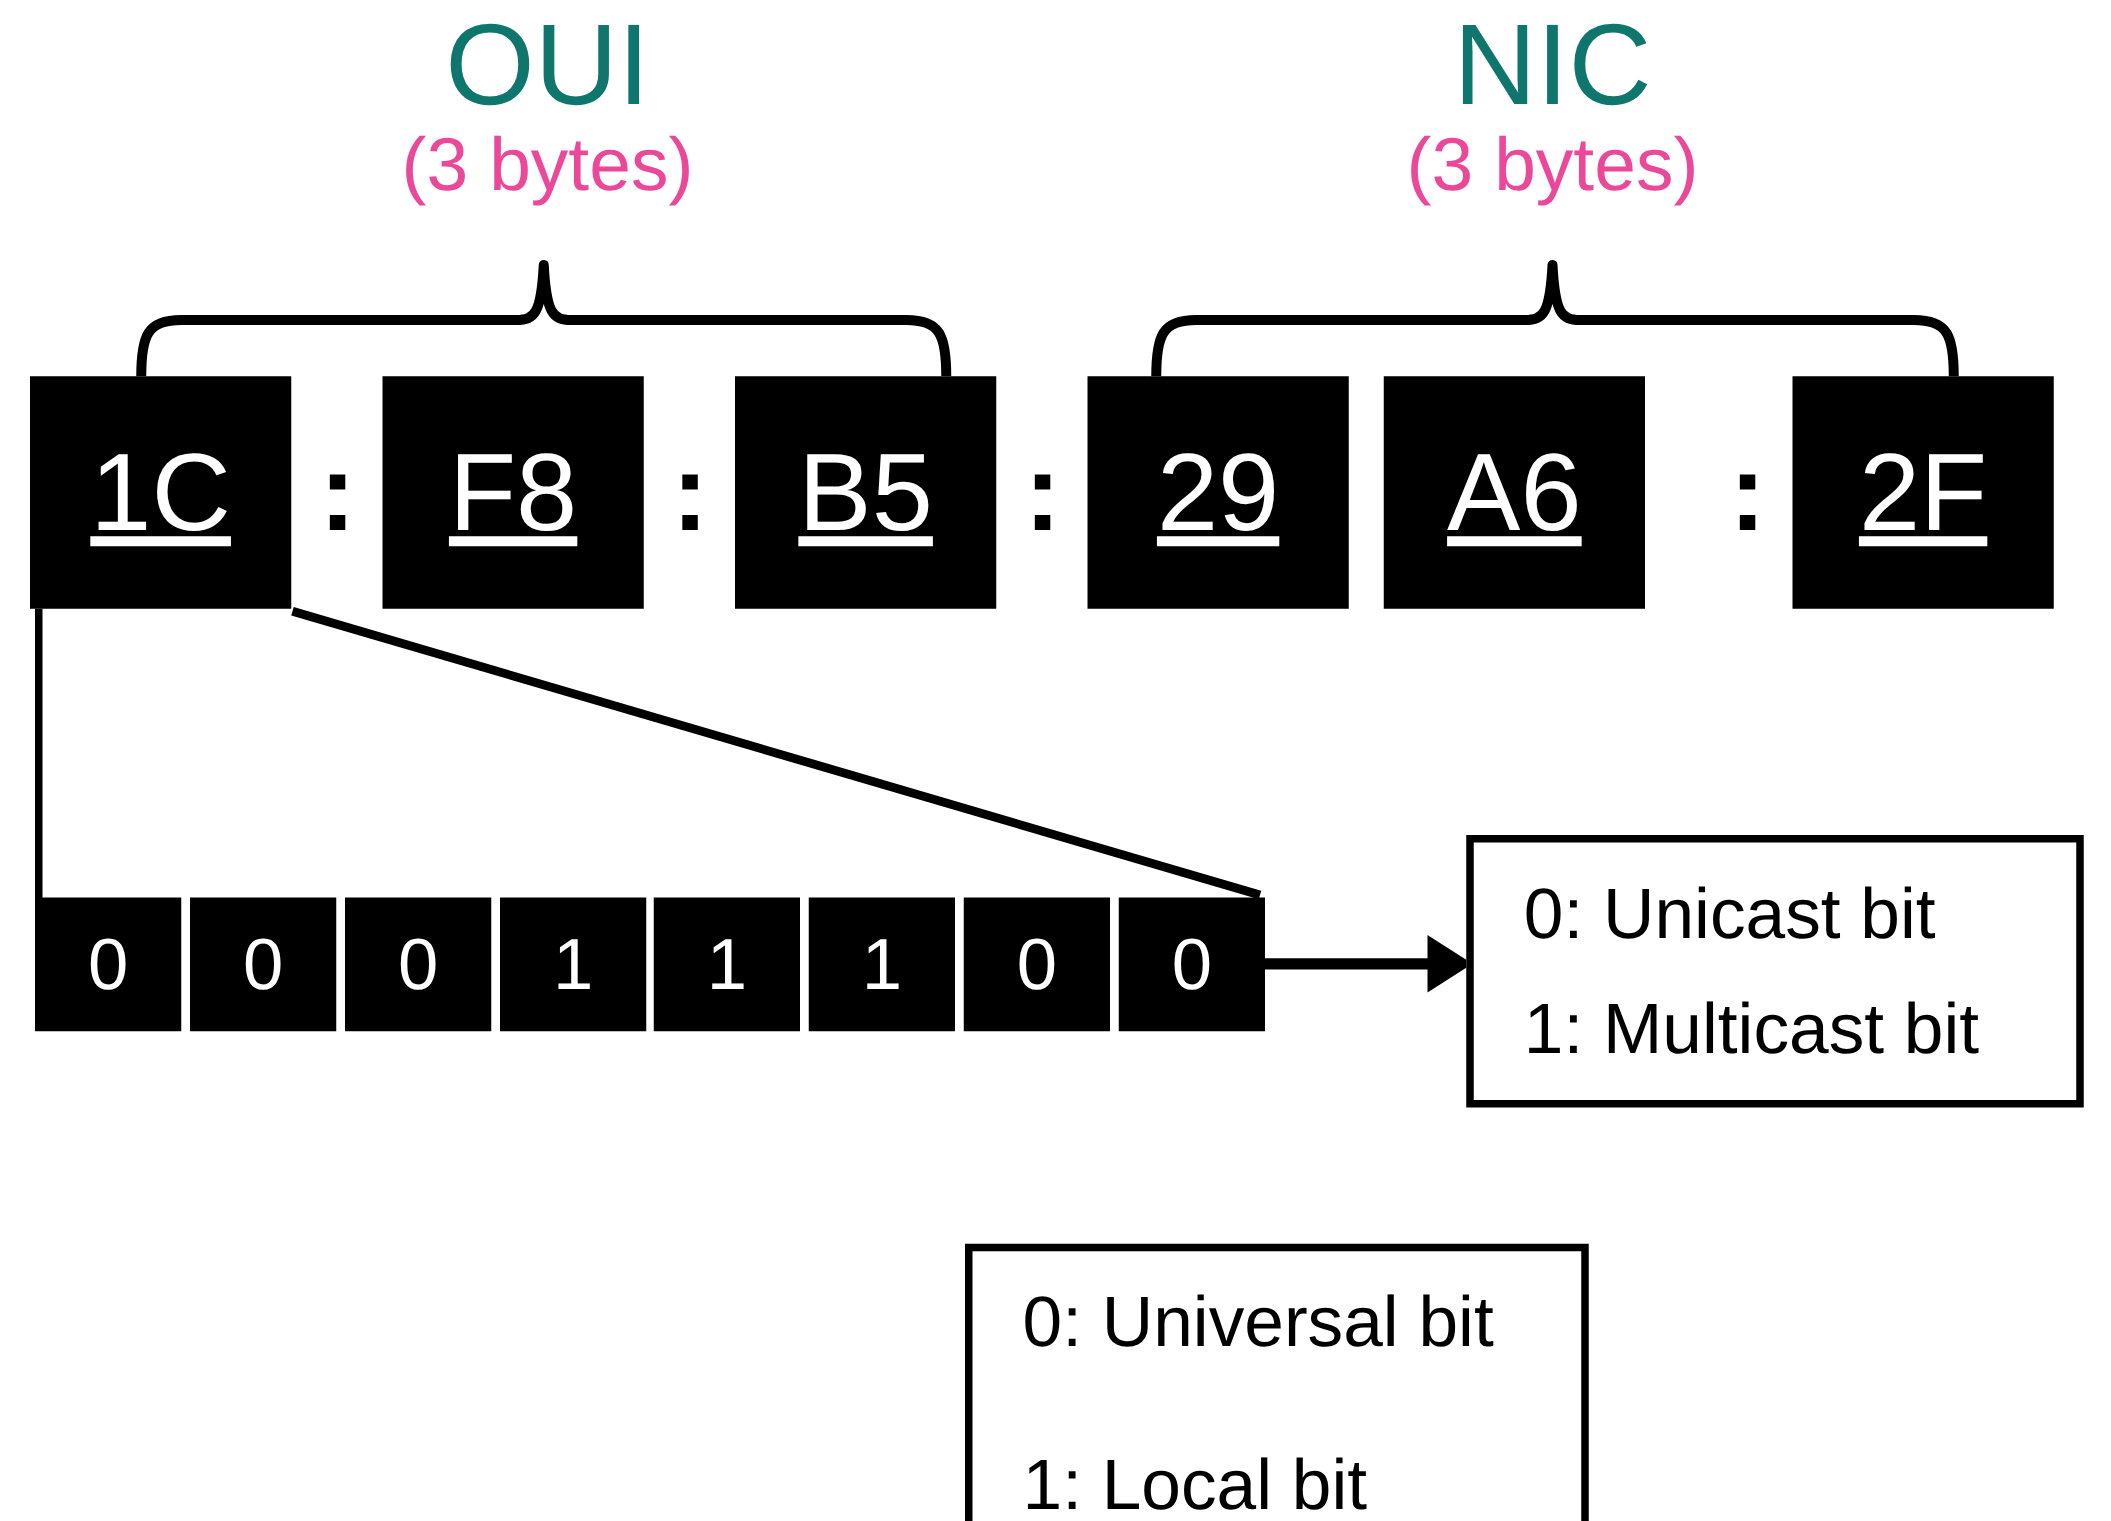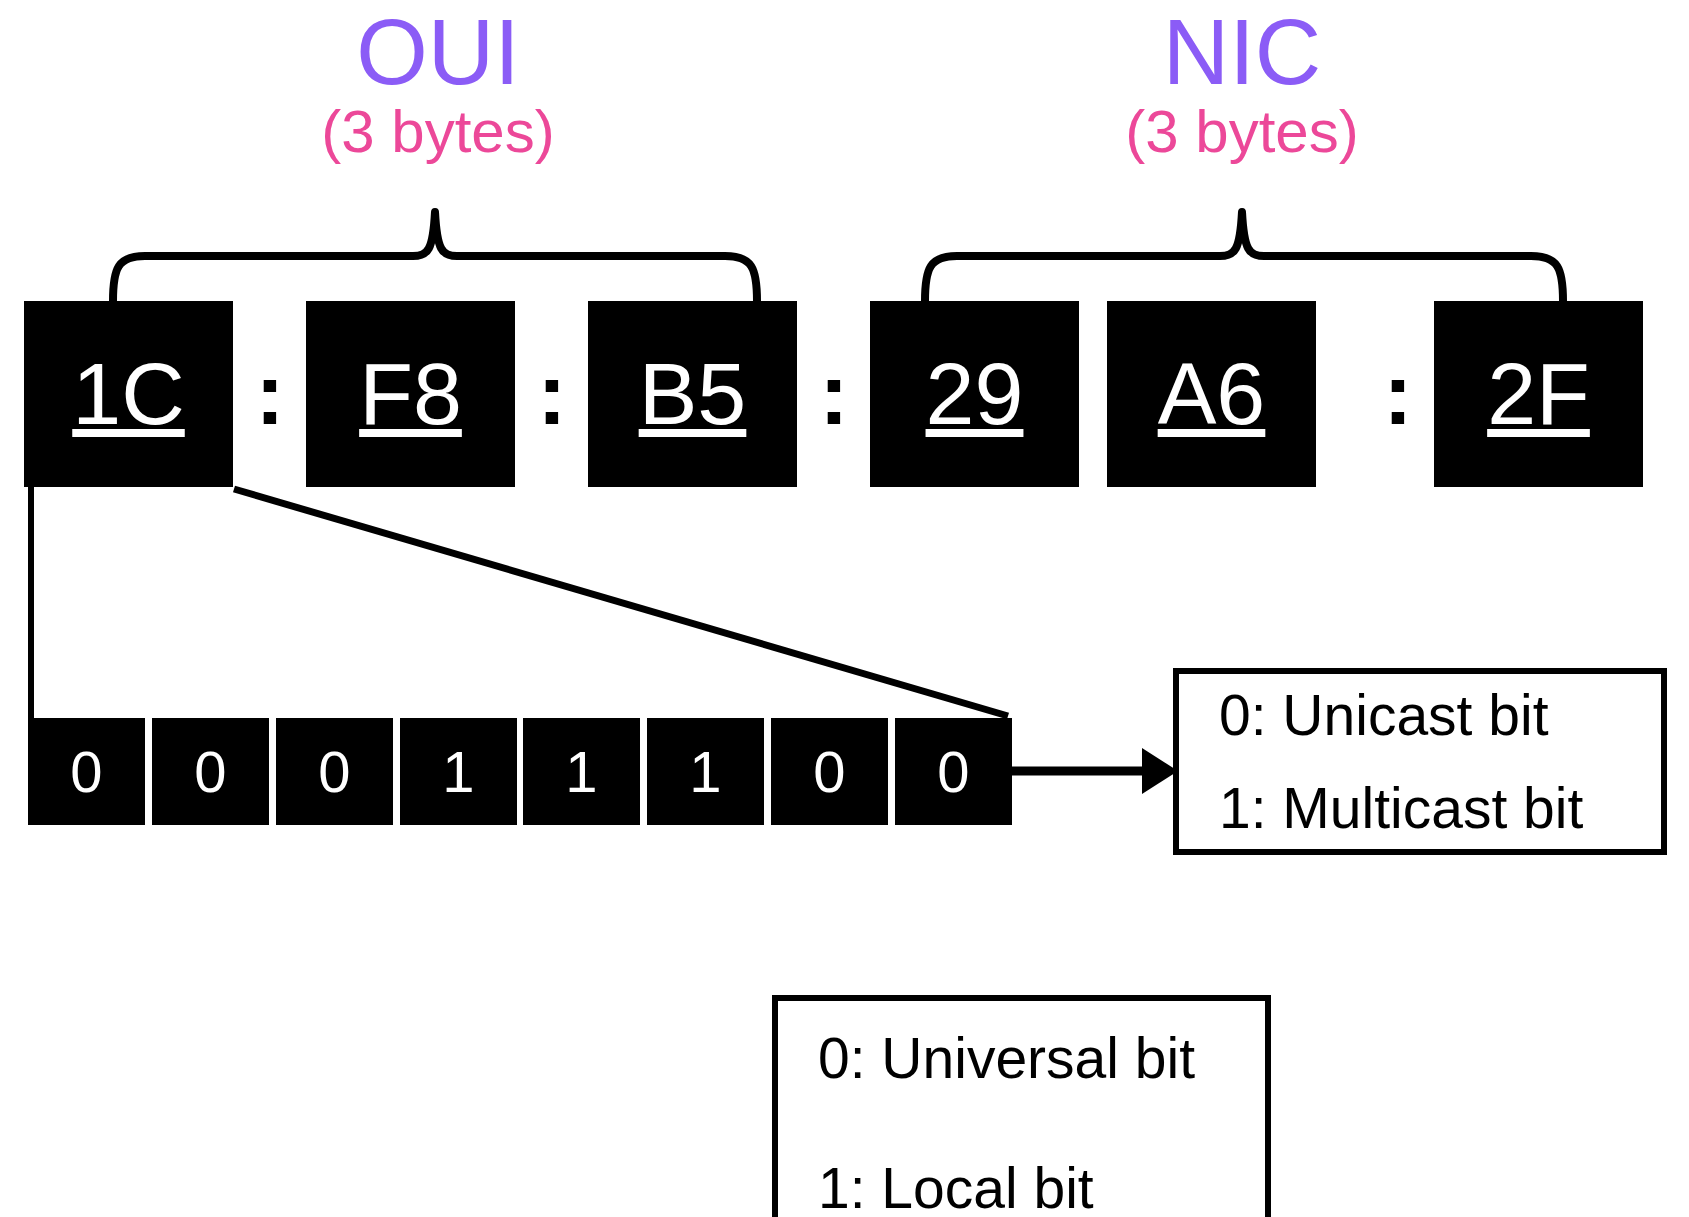"OUI" .diagram-label { color: #8b5cf6 -> #0f766e }
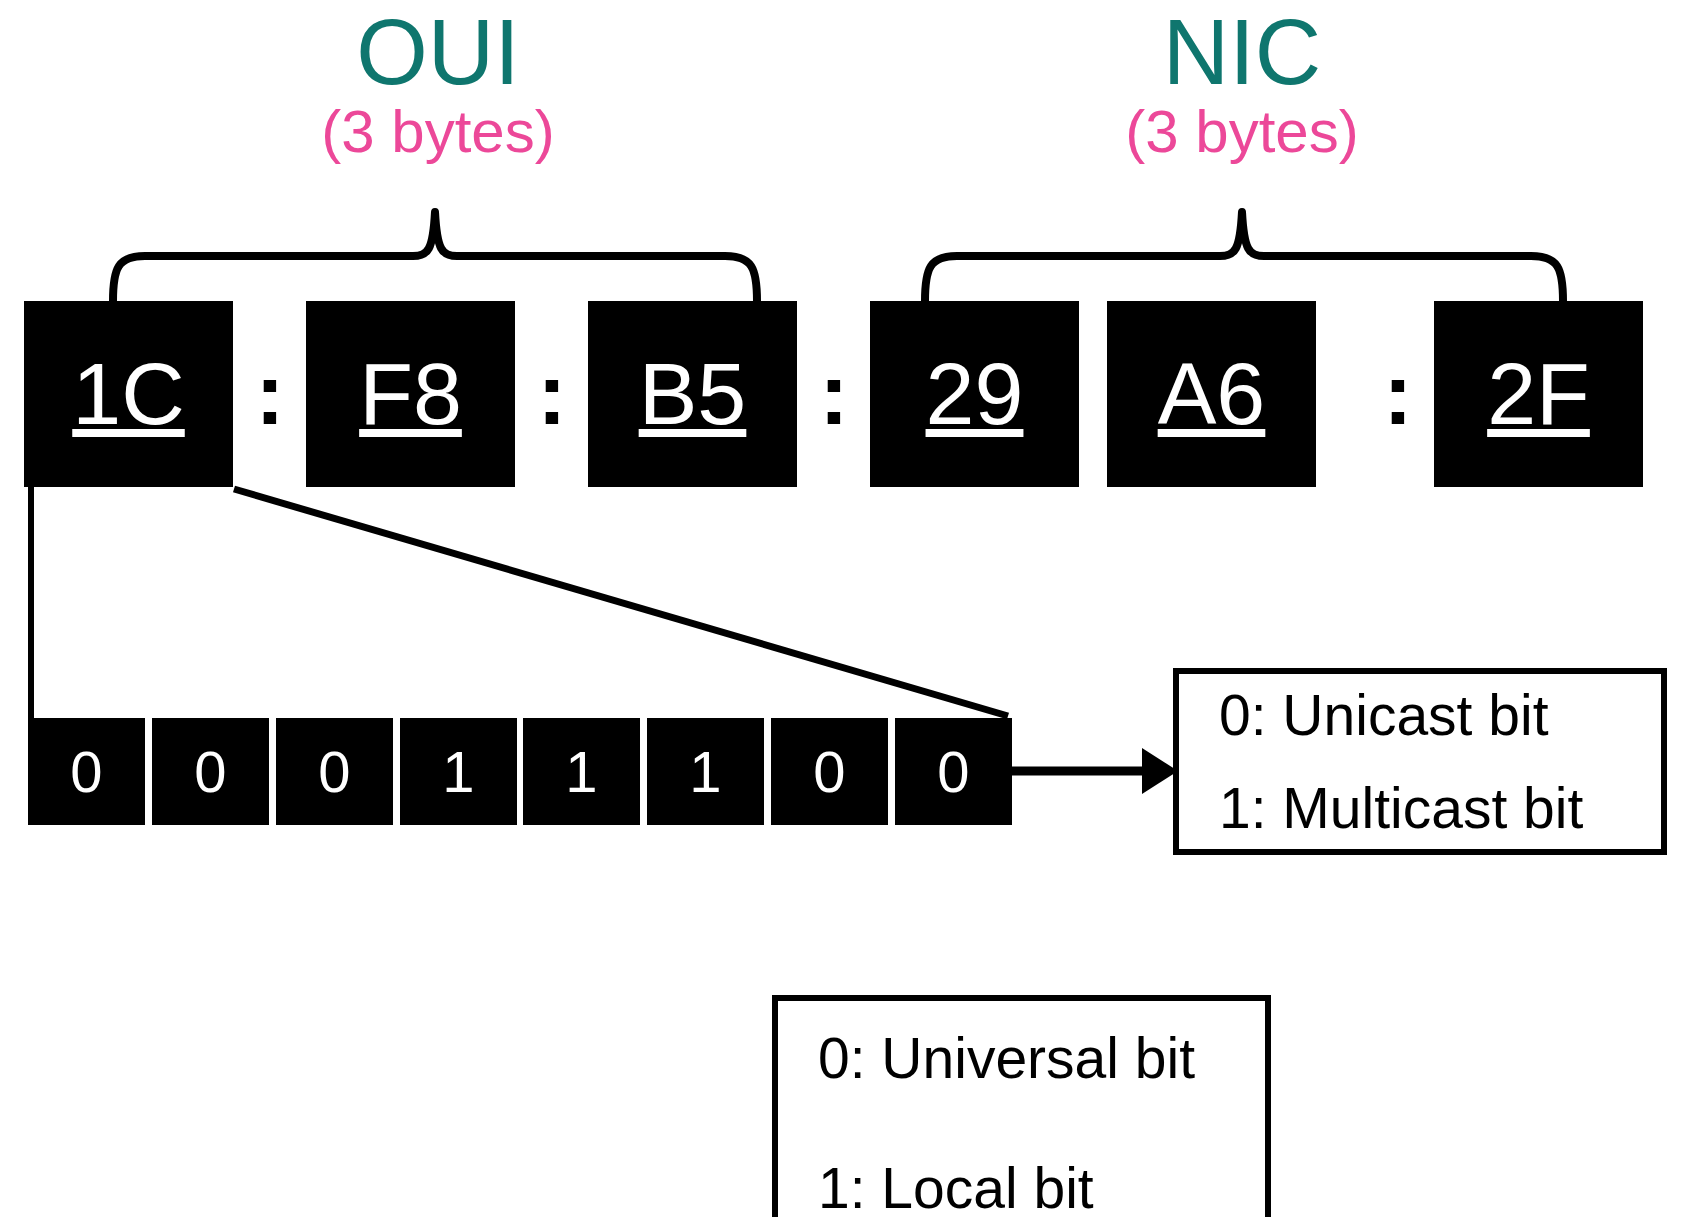"0: Unicast bit" div.abs { height: 187px -> 218px }
